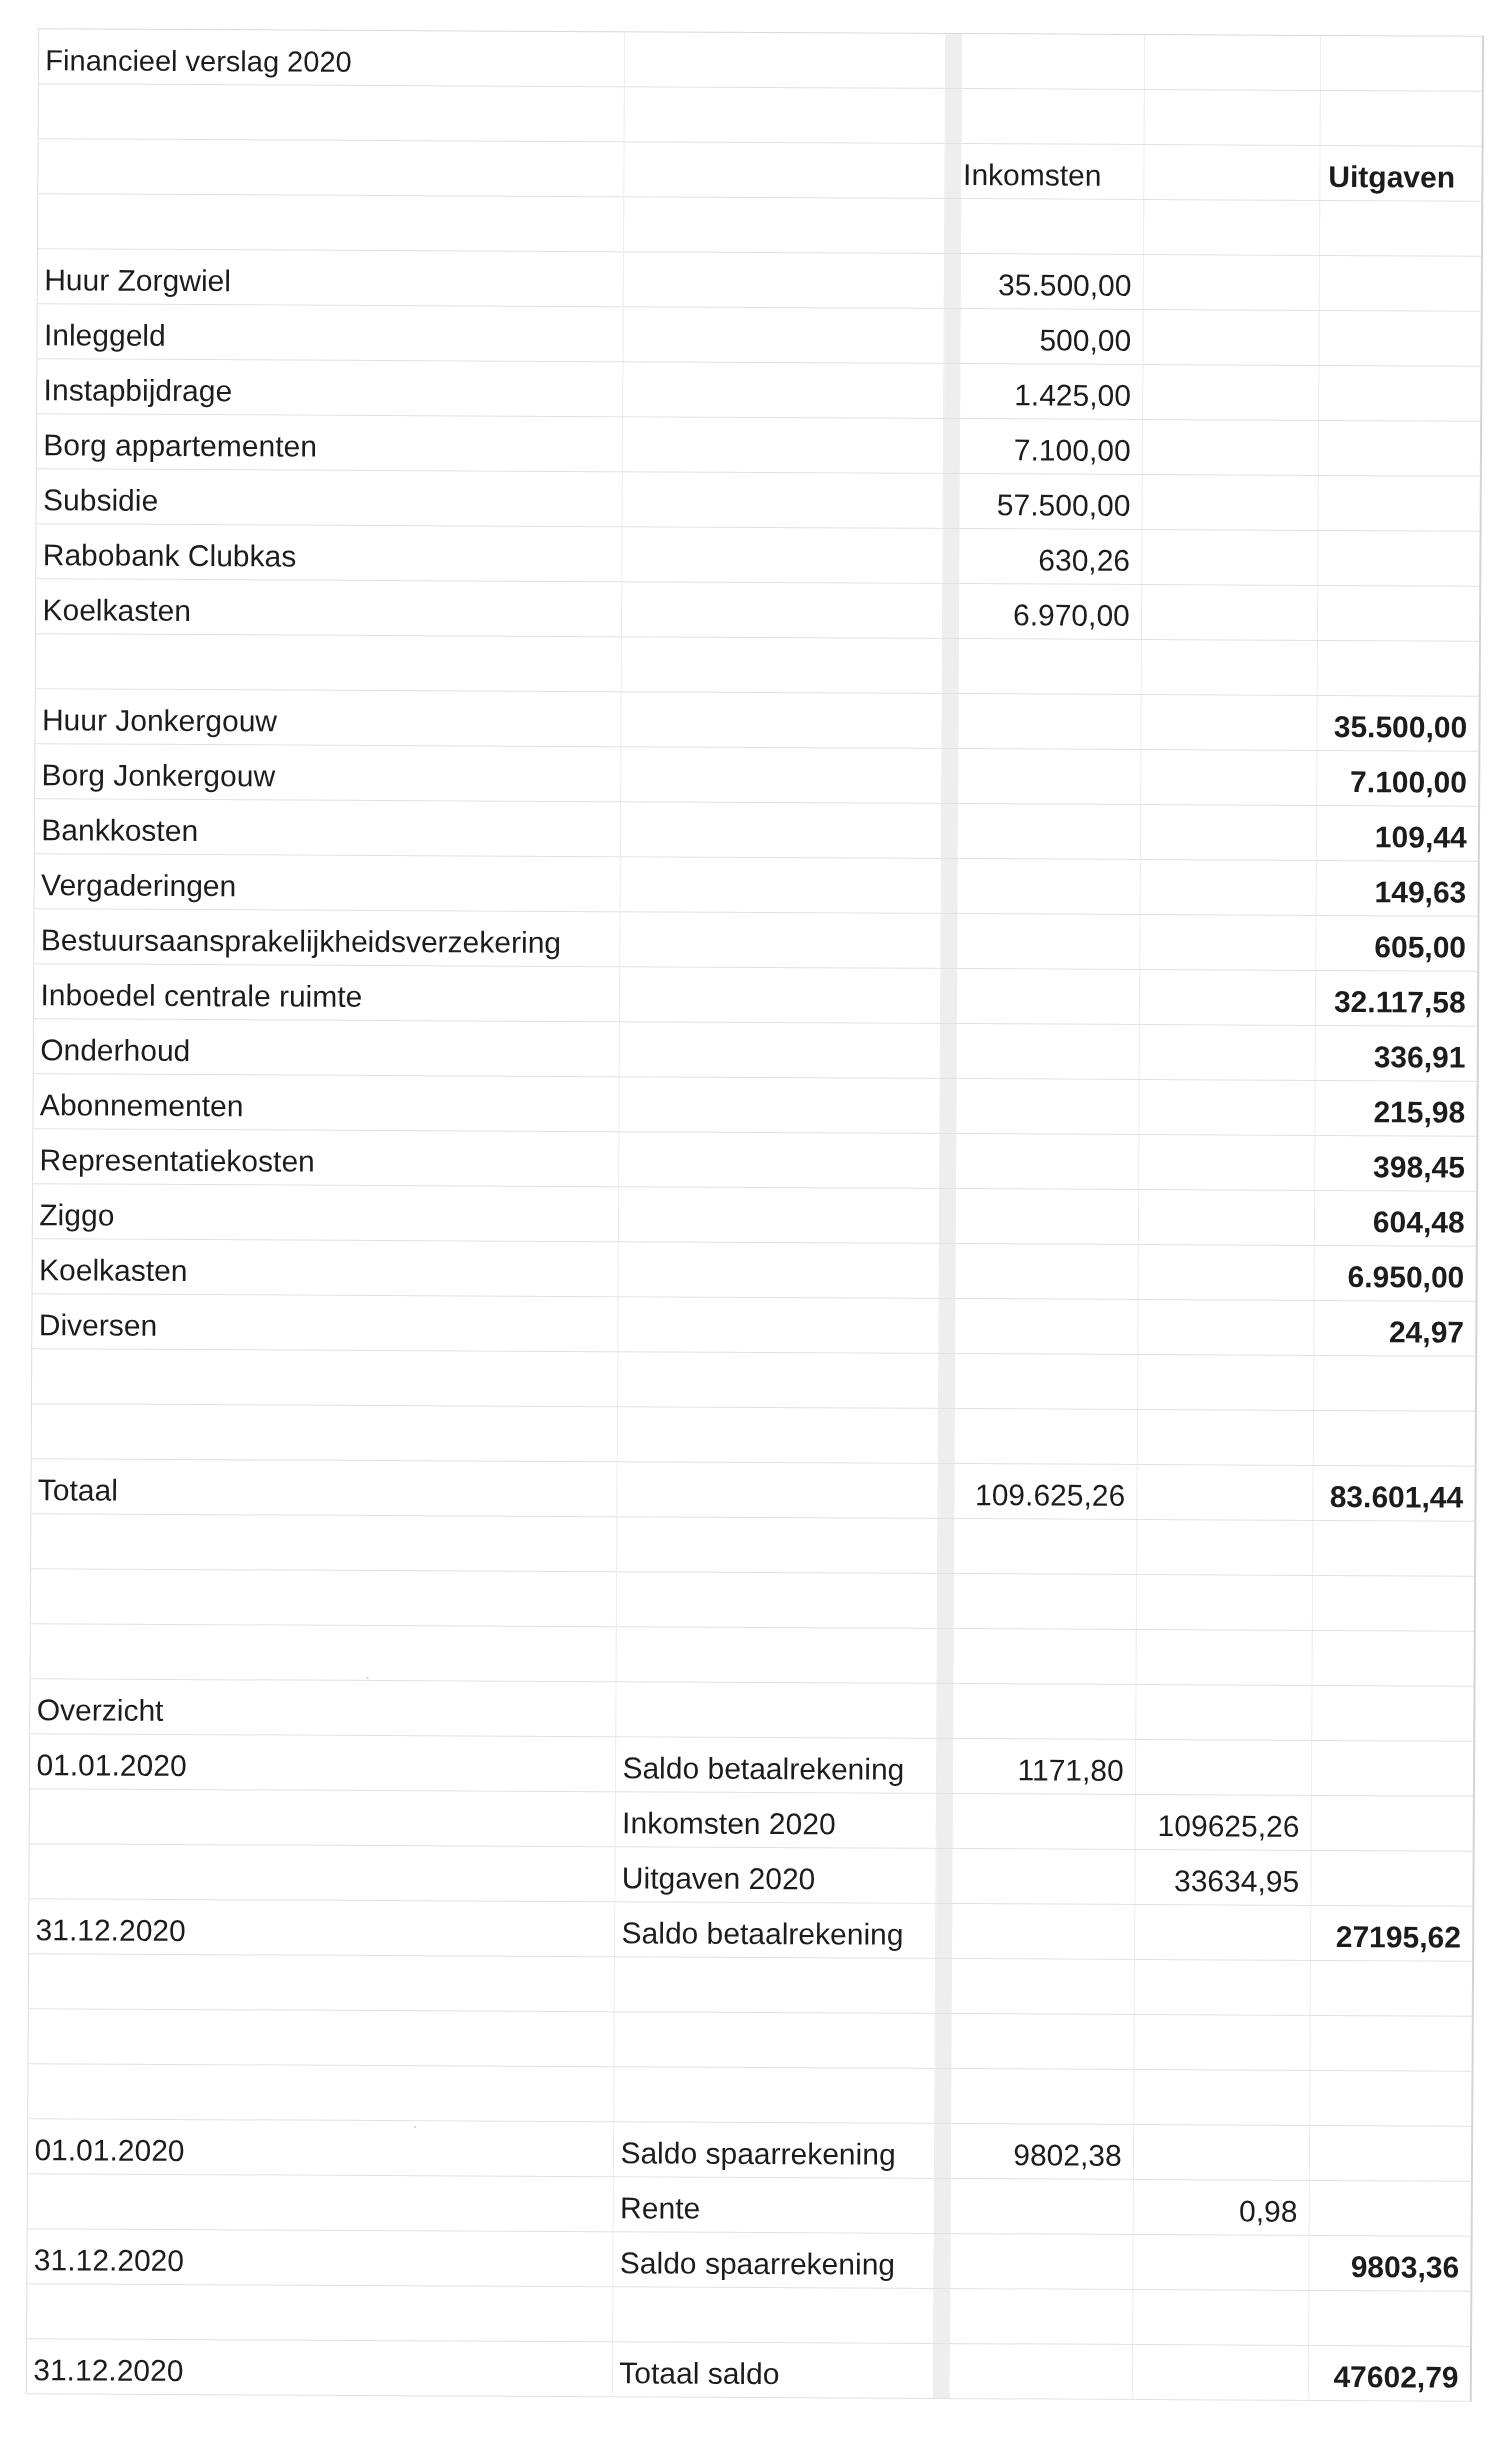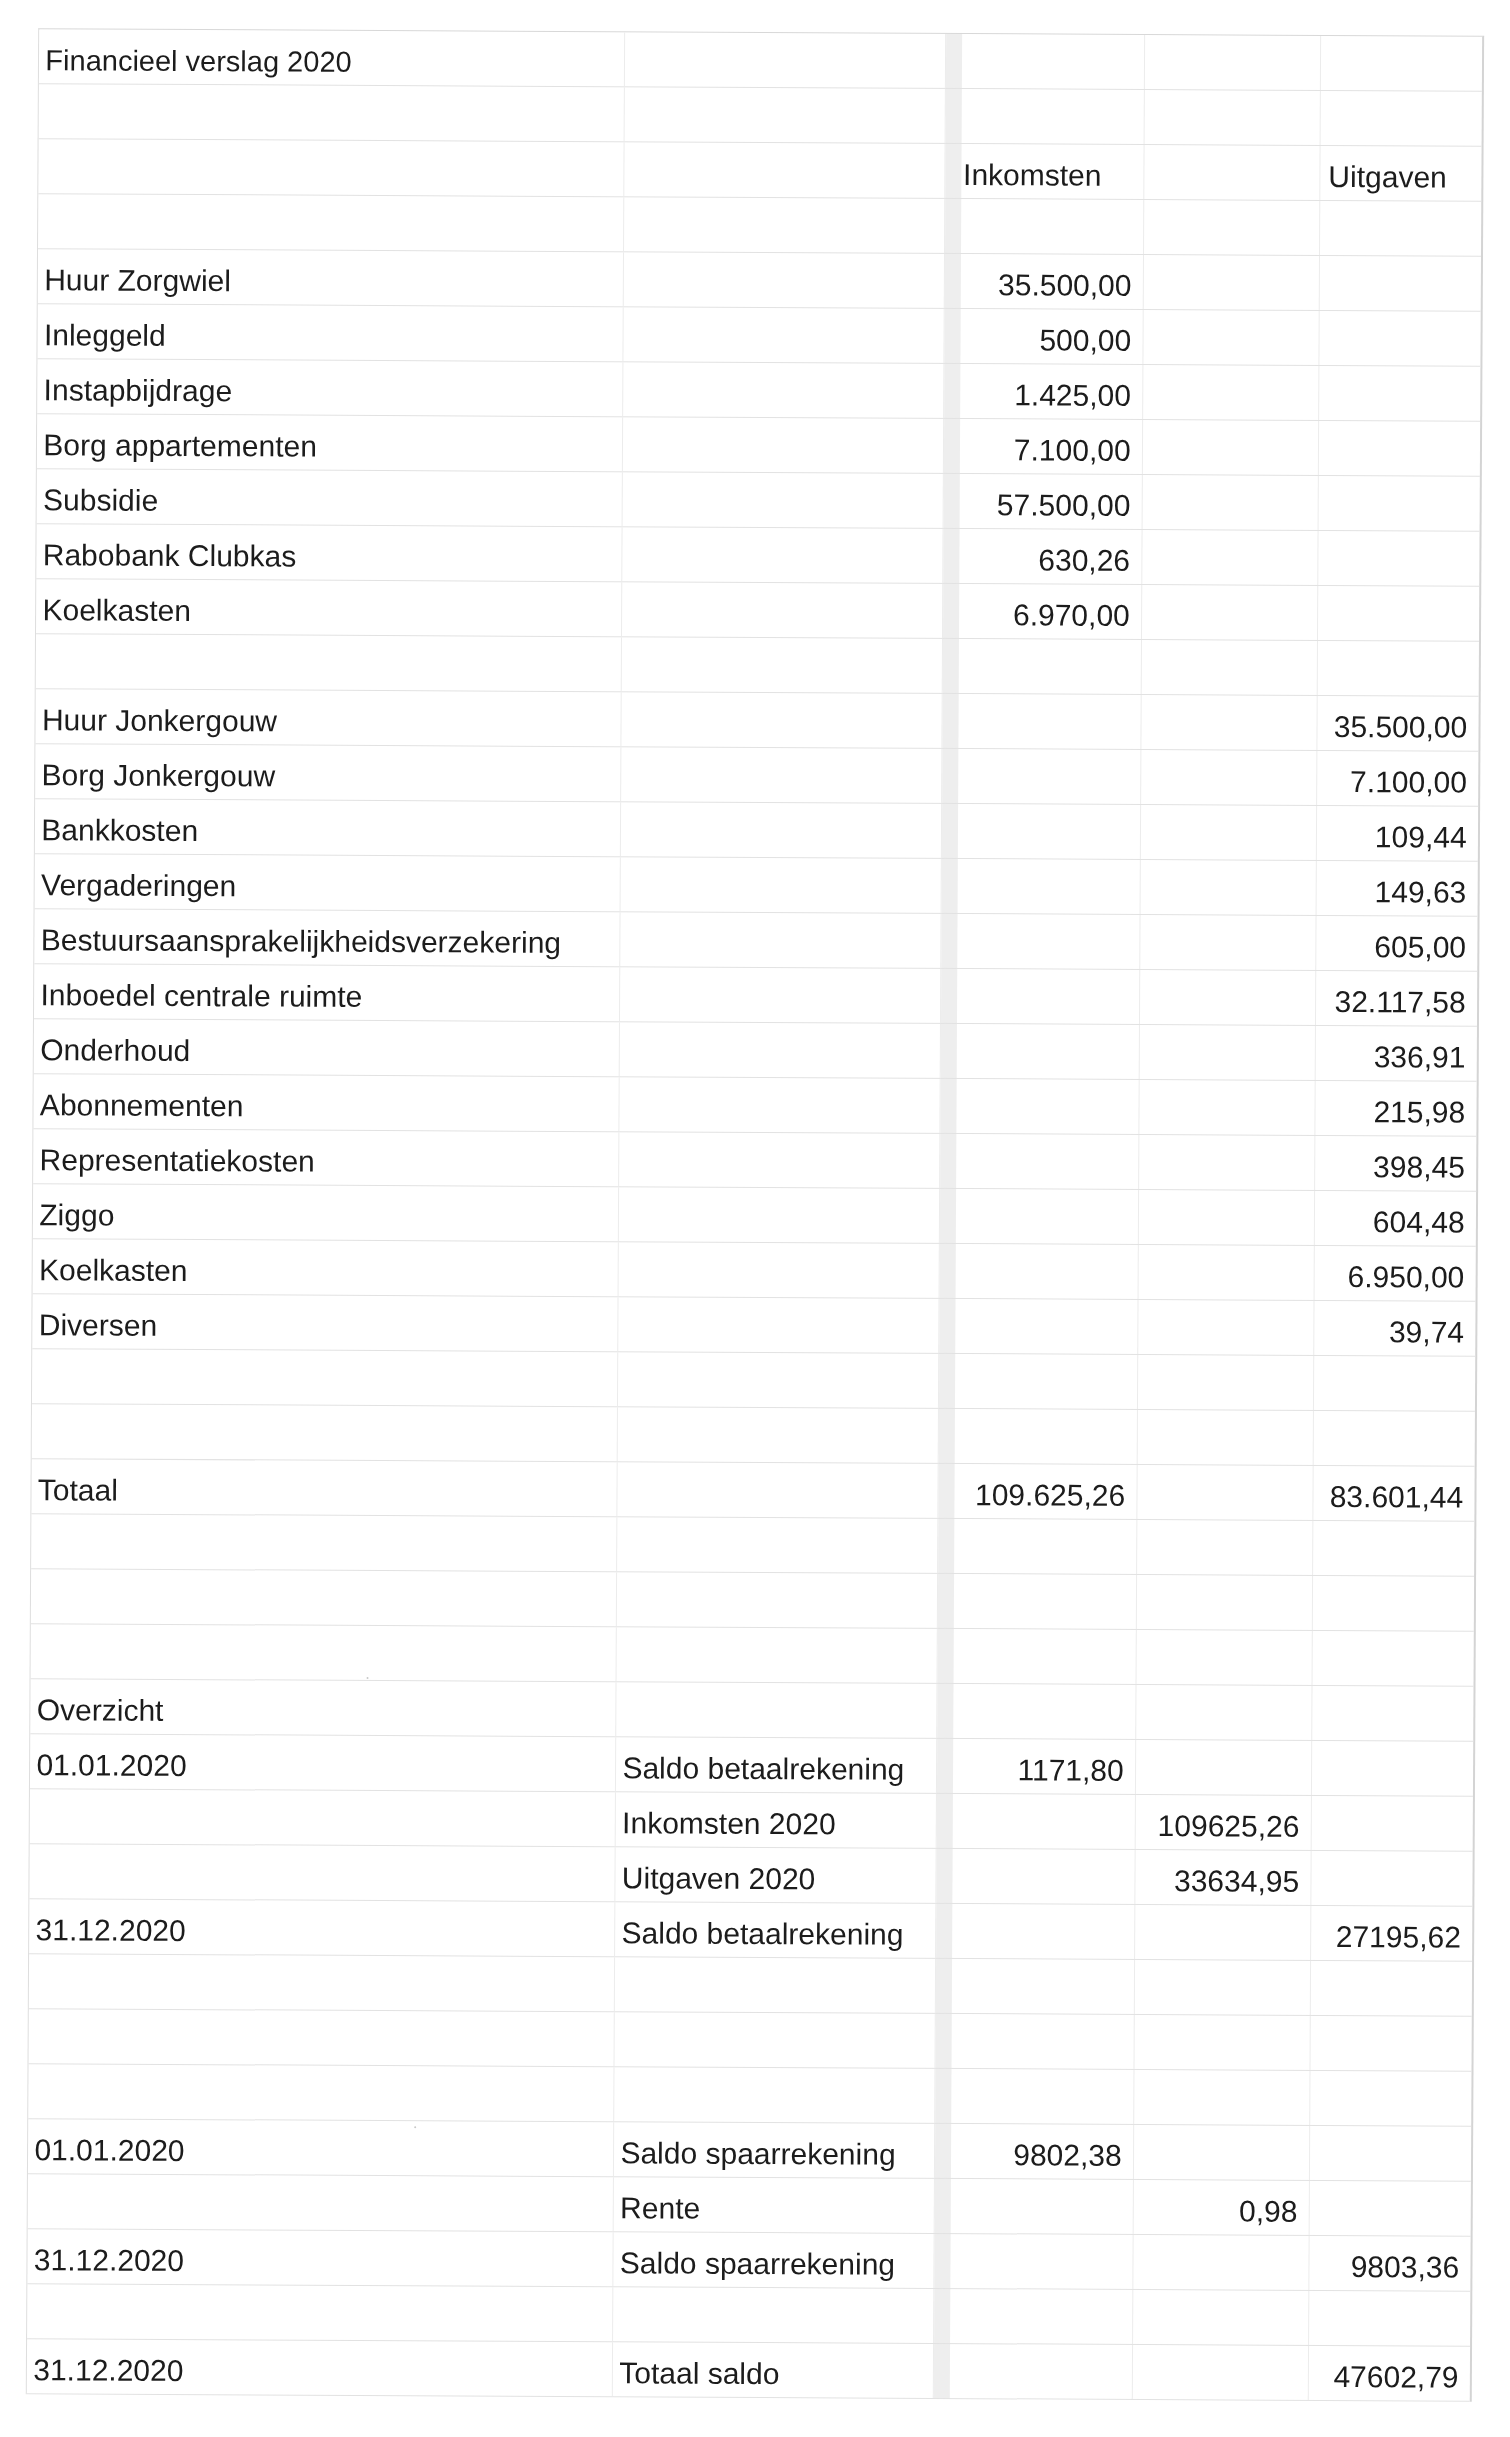"Uitgaven" .cell:last-child { font-weight: none -> bold }
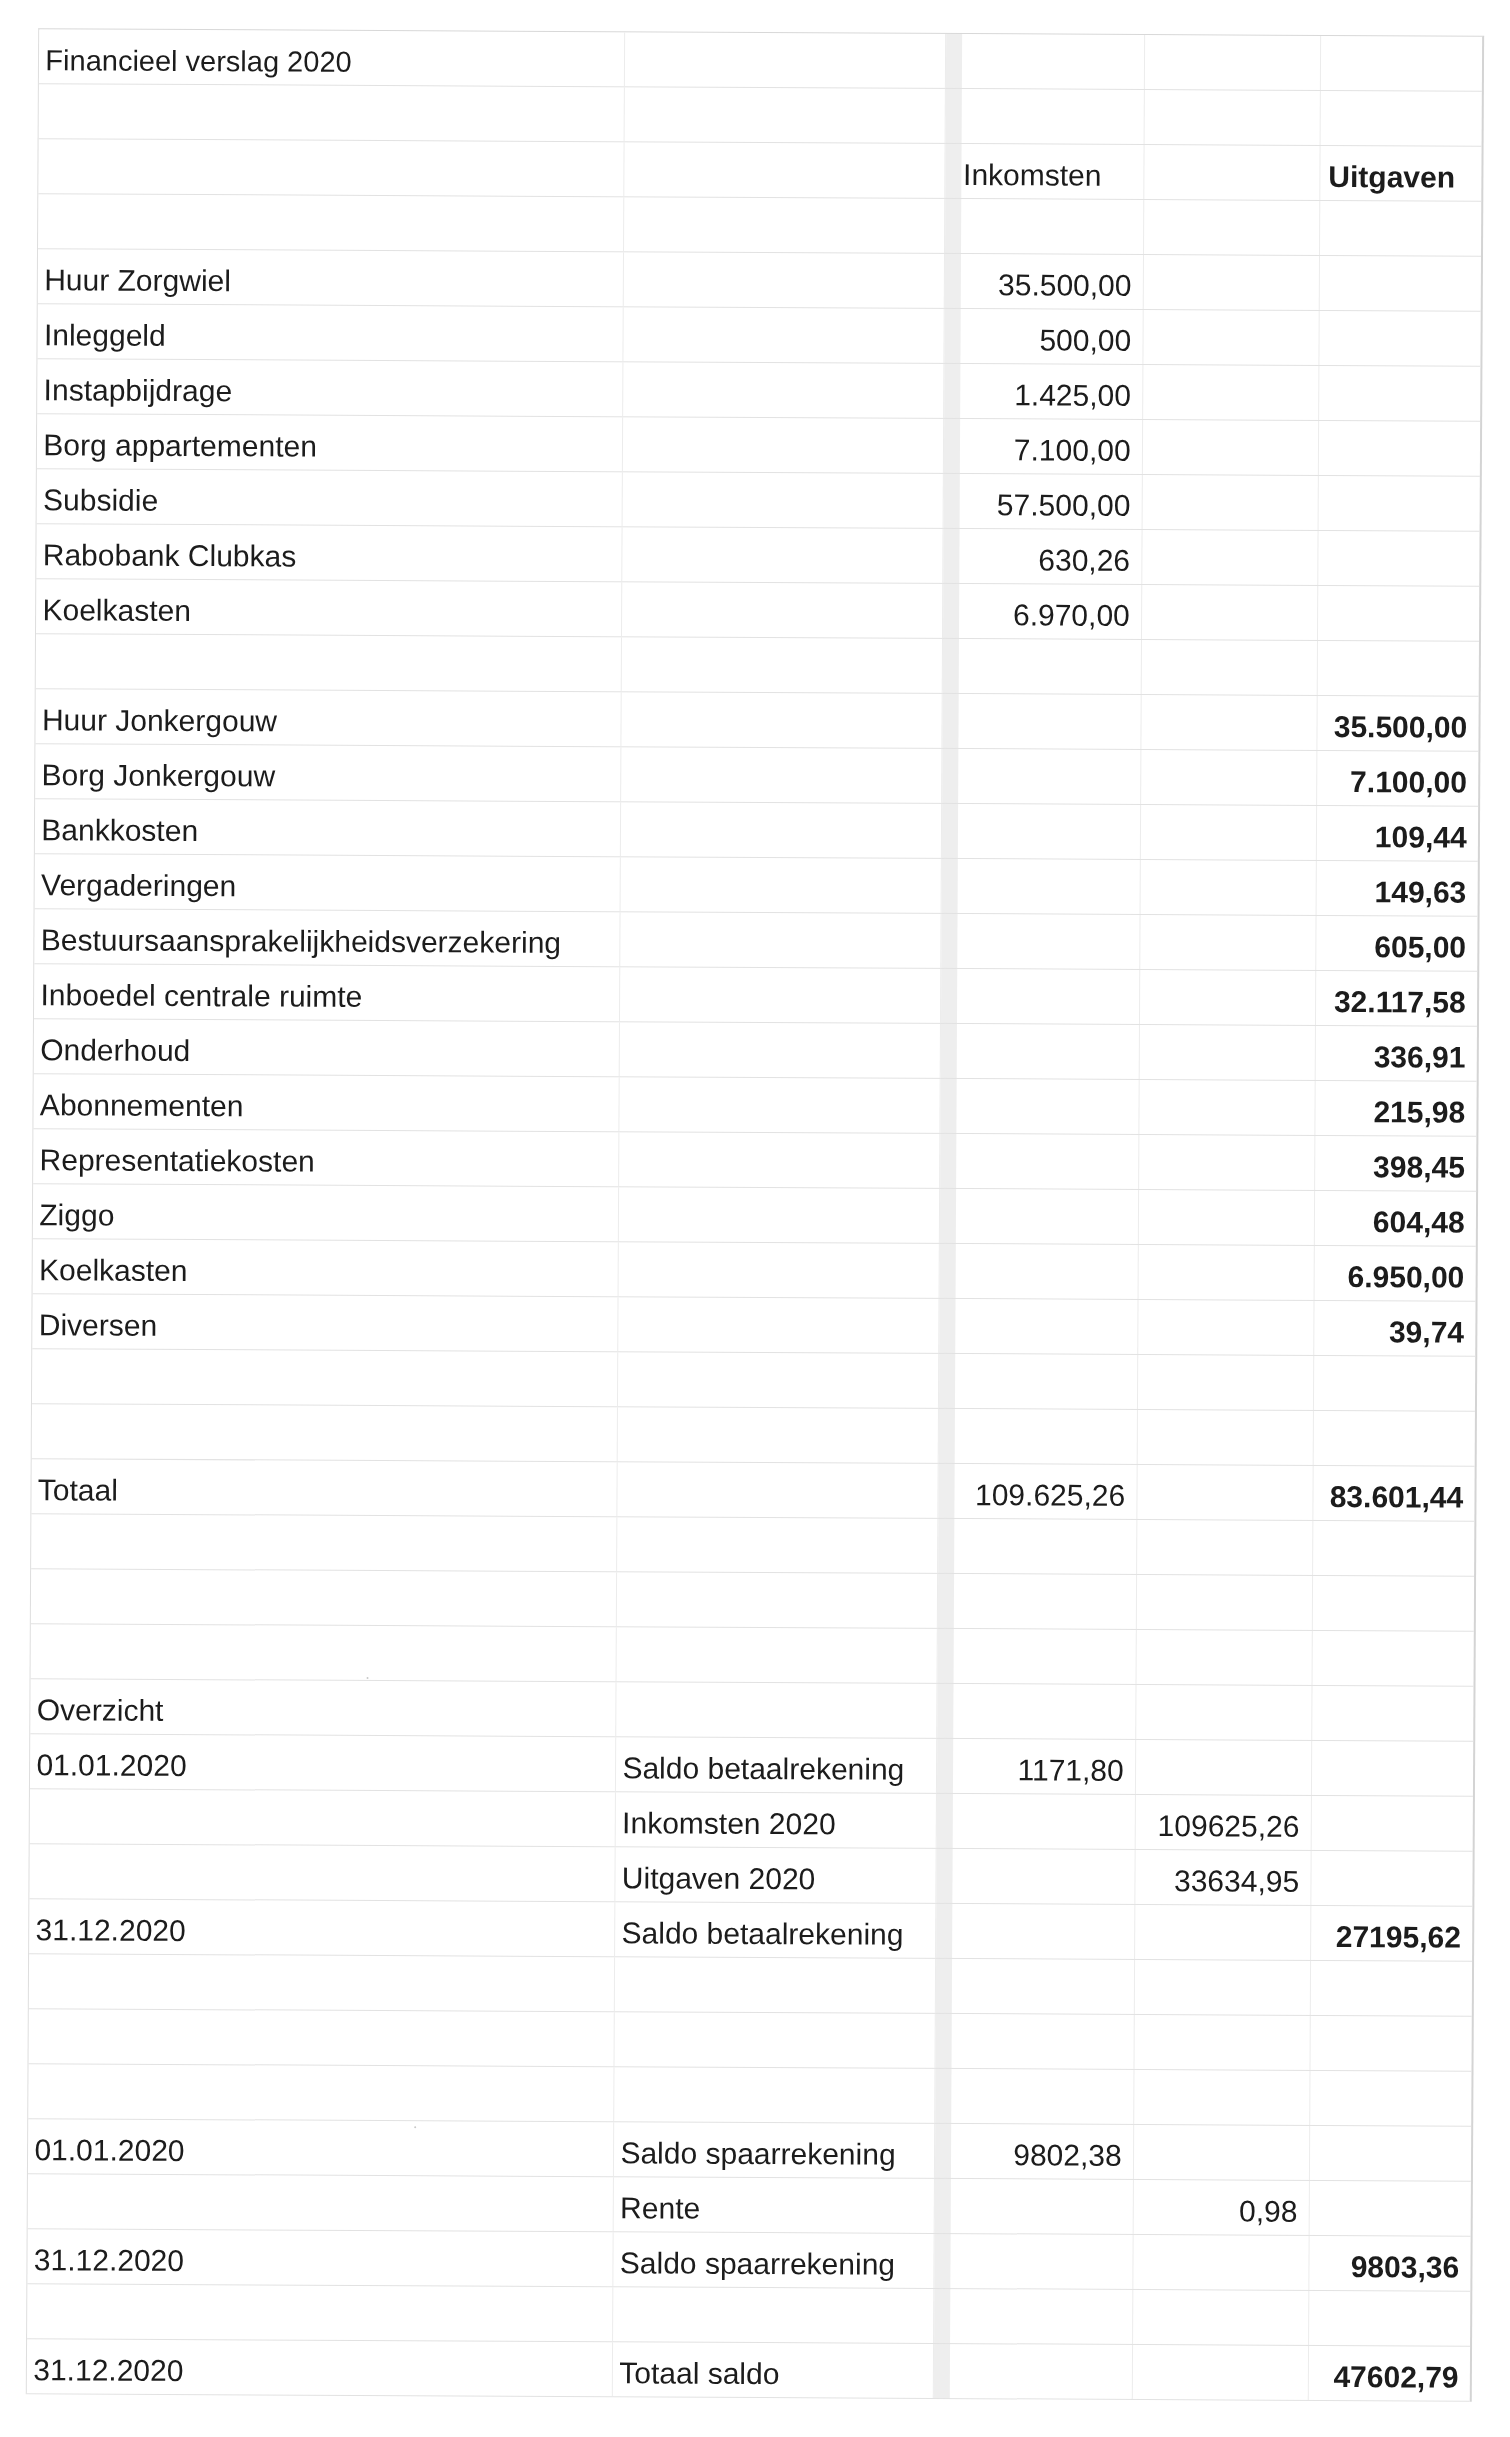"39,74" div.cell { text: 39,74 -> 24,97 }
